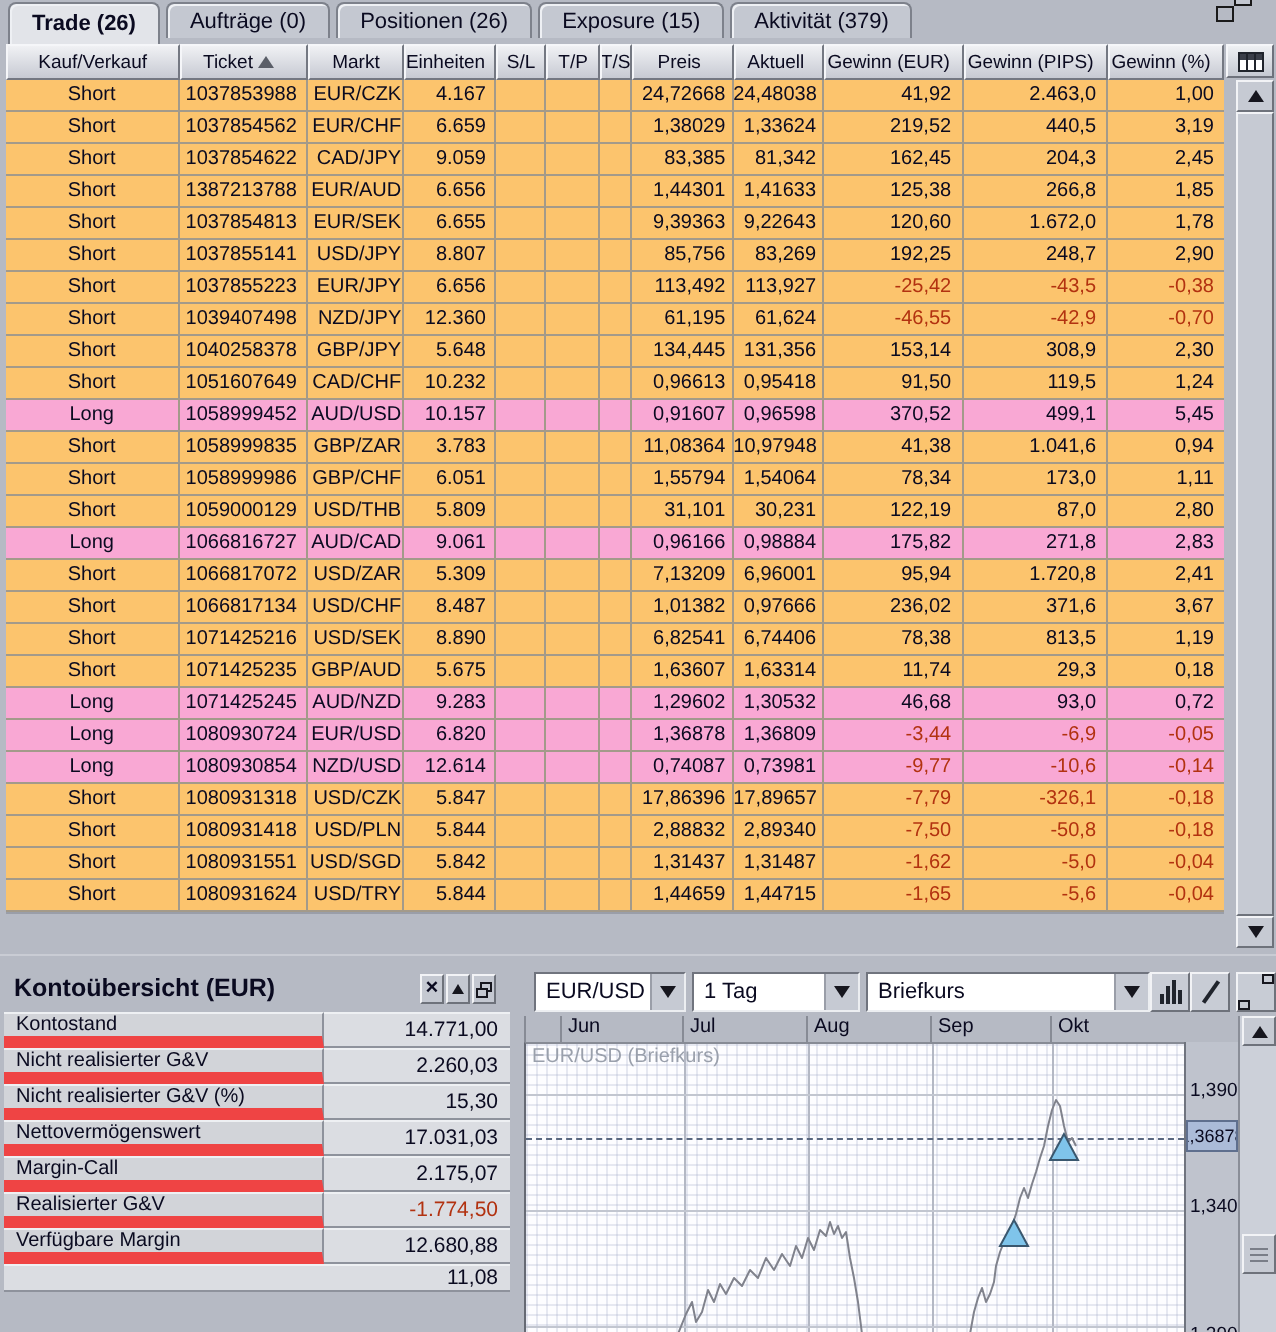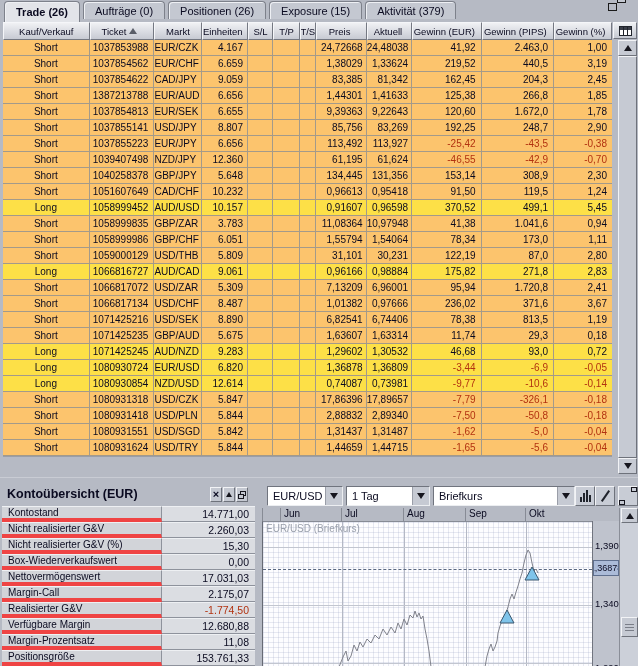"Markt" .c2 { text-align: left -> right }
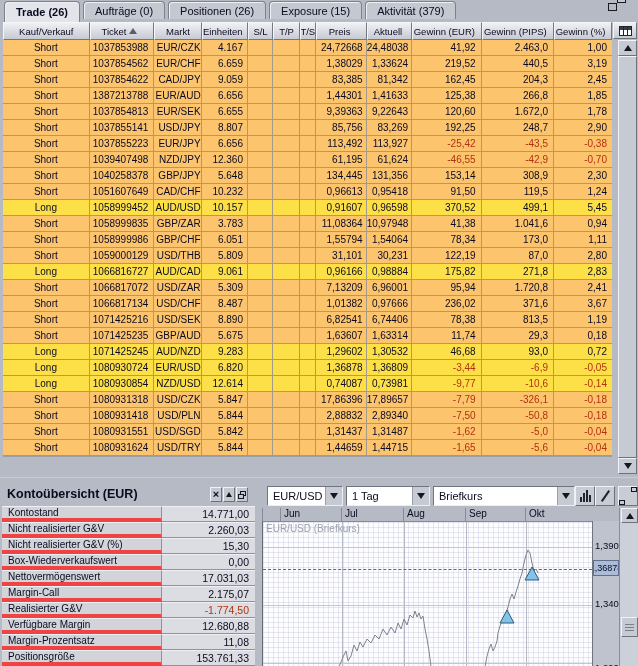"Long" .row.long { background: #fde047 -> #f9a8d4 }
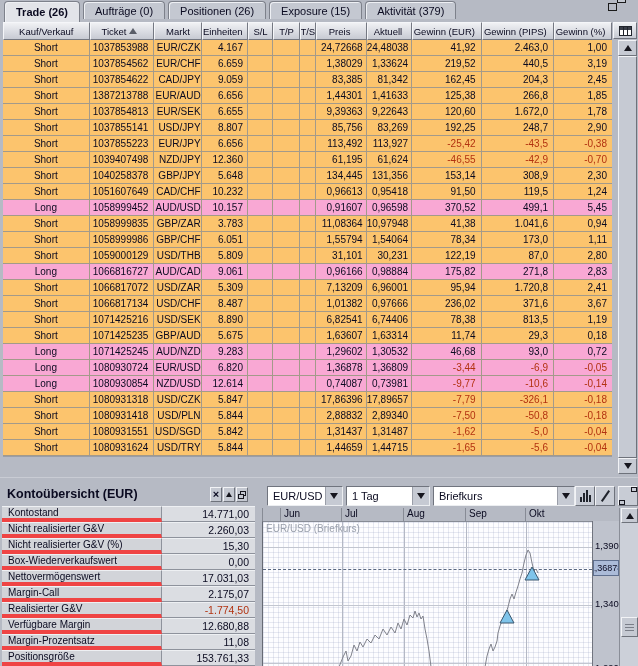"Kontostand" .arow .lbl { border-bottom: 4px solid #ef4444 -> 6px solid #ef4444 }
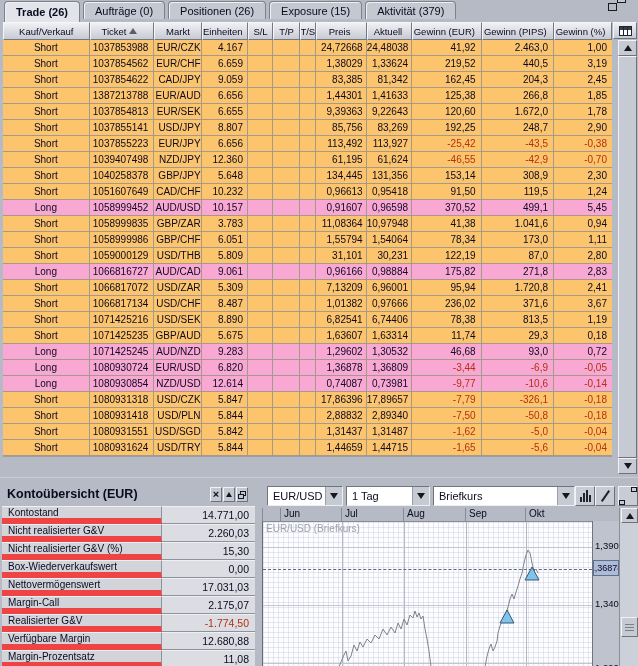"Box-Wiederverkaufswert" div.arow { html: <div> <div>Box-Wiederverkaufswert</div> <div>0,00</div> </div> -> none }
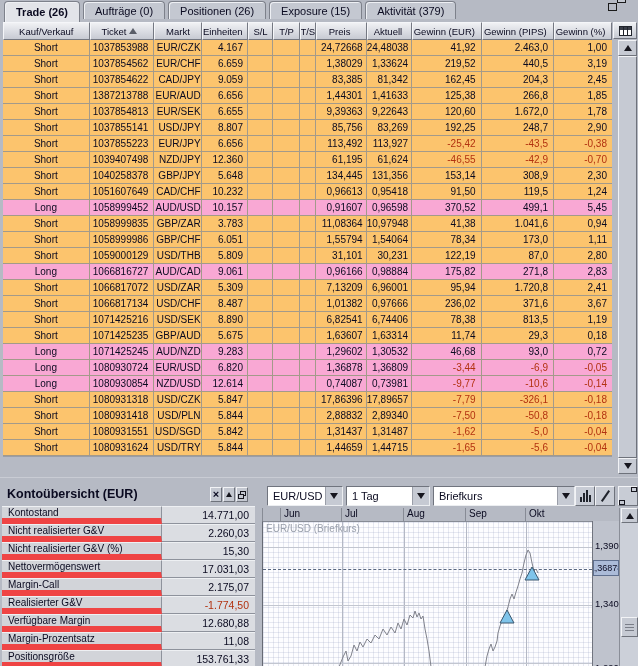"Margin-Prozentsatz" div.lbl { html: <div>Margin-Prozentsatz</div> -> none }
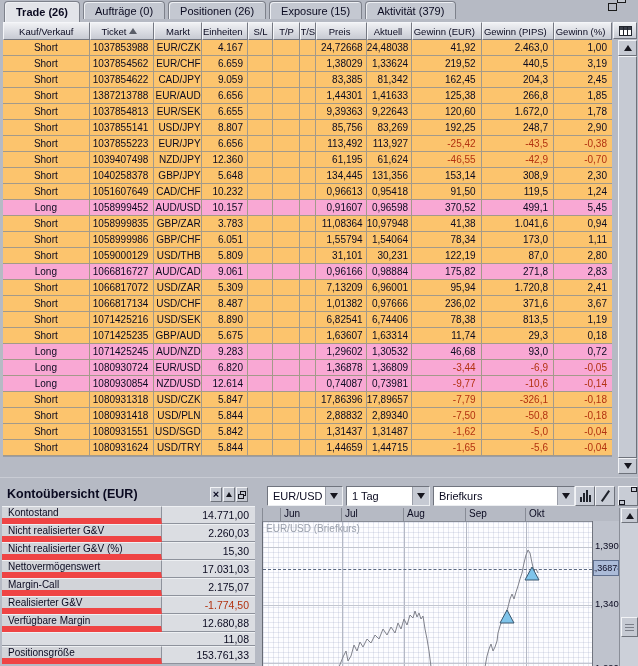"Positionsgröße" div.arow { html: <div> <div>Positionsgröße</div> <div>153.761,33</div> </div> -> none }
